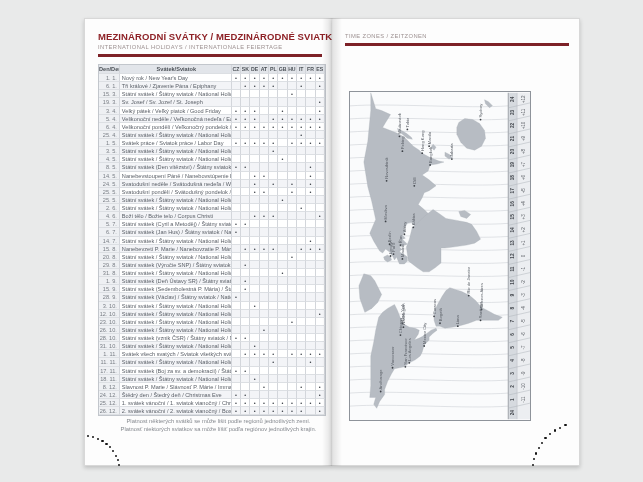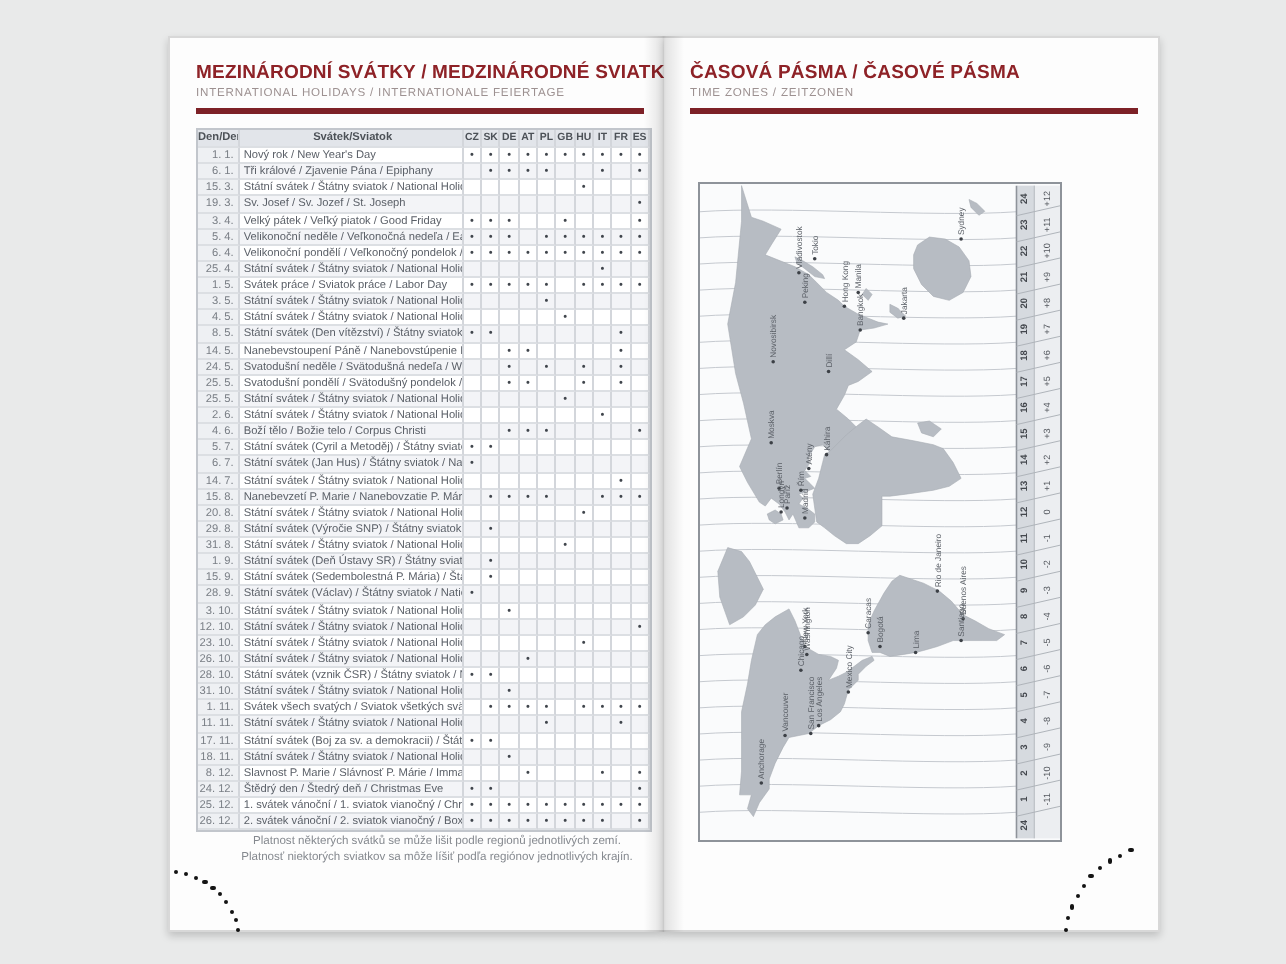"ČASOVÁ PÁSMA / ČASOVÉ PÁSMA" div.page-title { html: <div>ČASOVÁ PÁSMA / ČASOVÉ PÁSMA</div> -> none }
